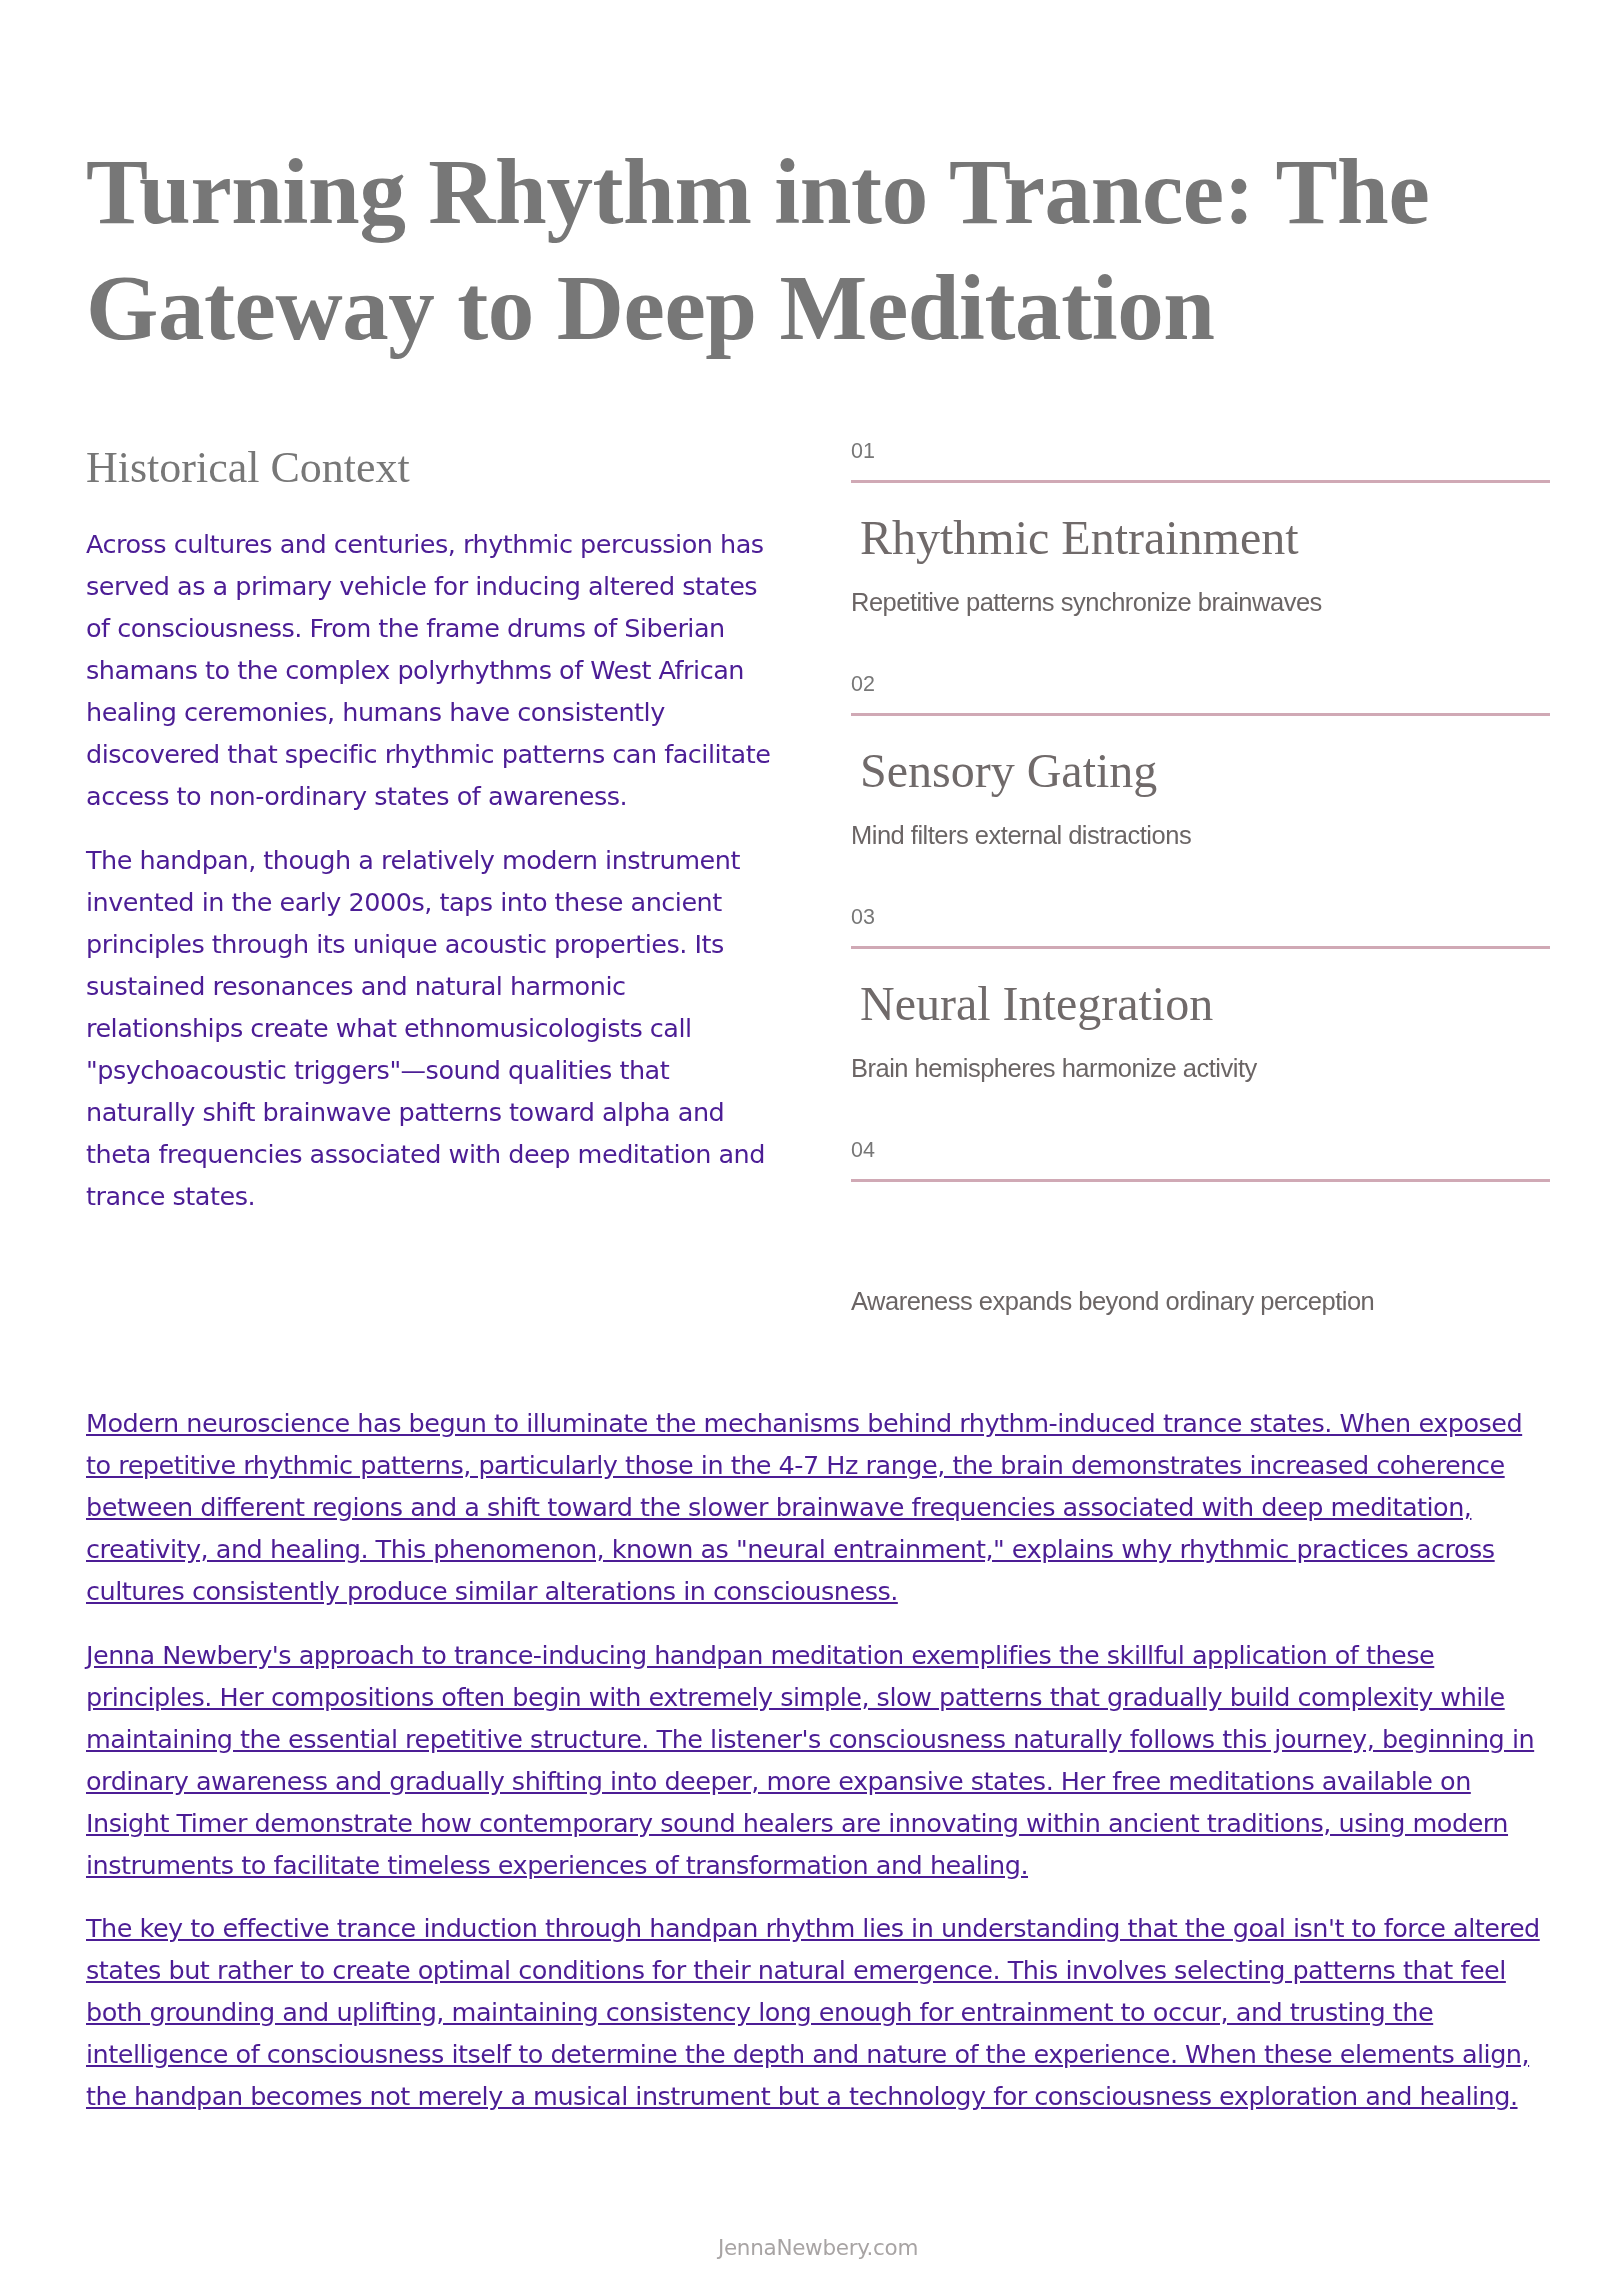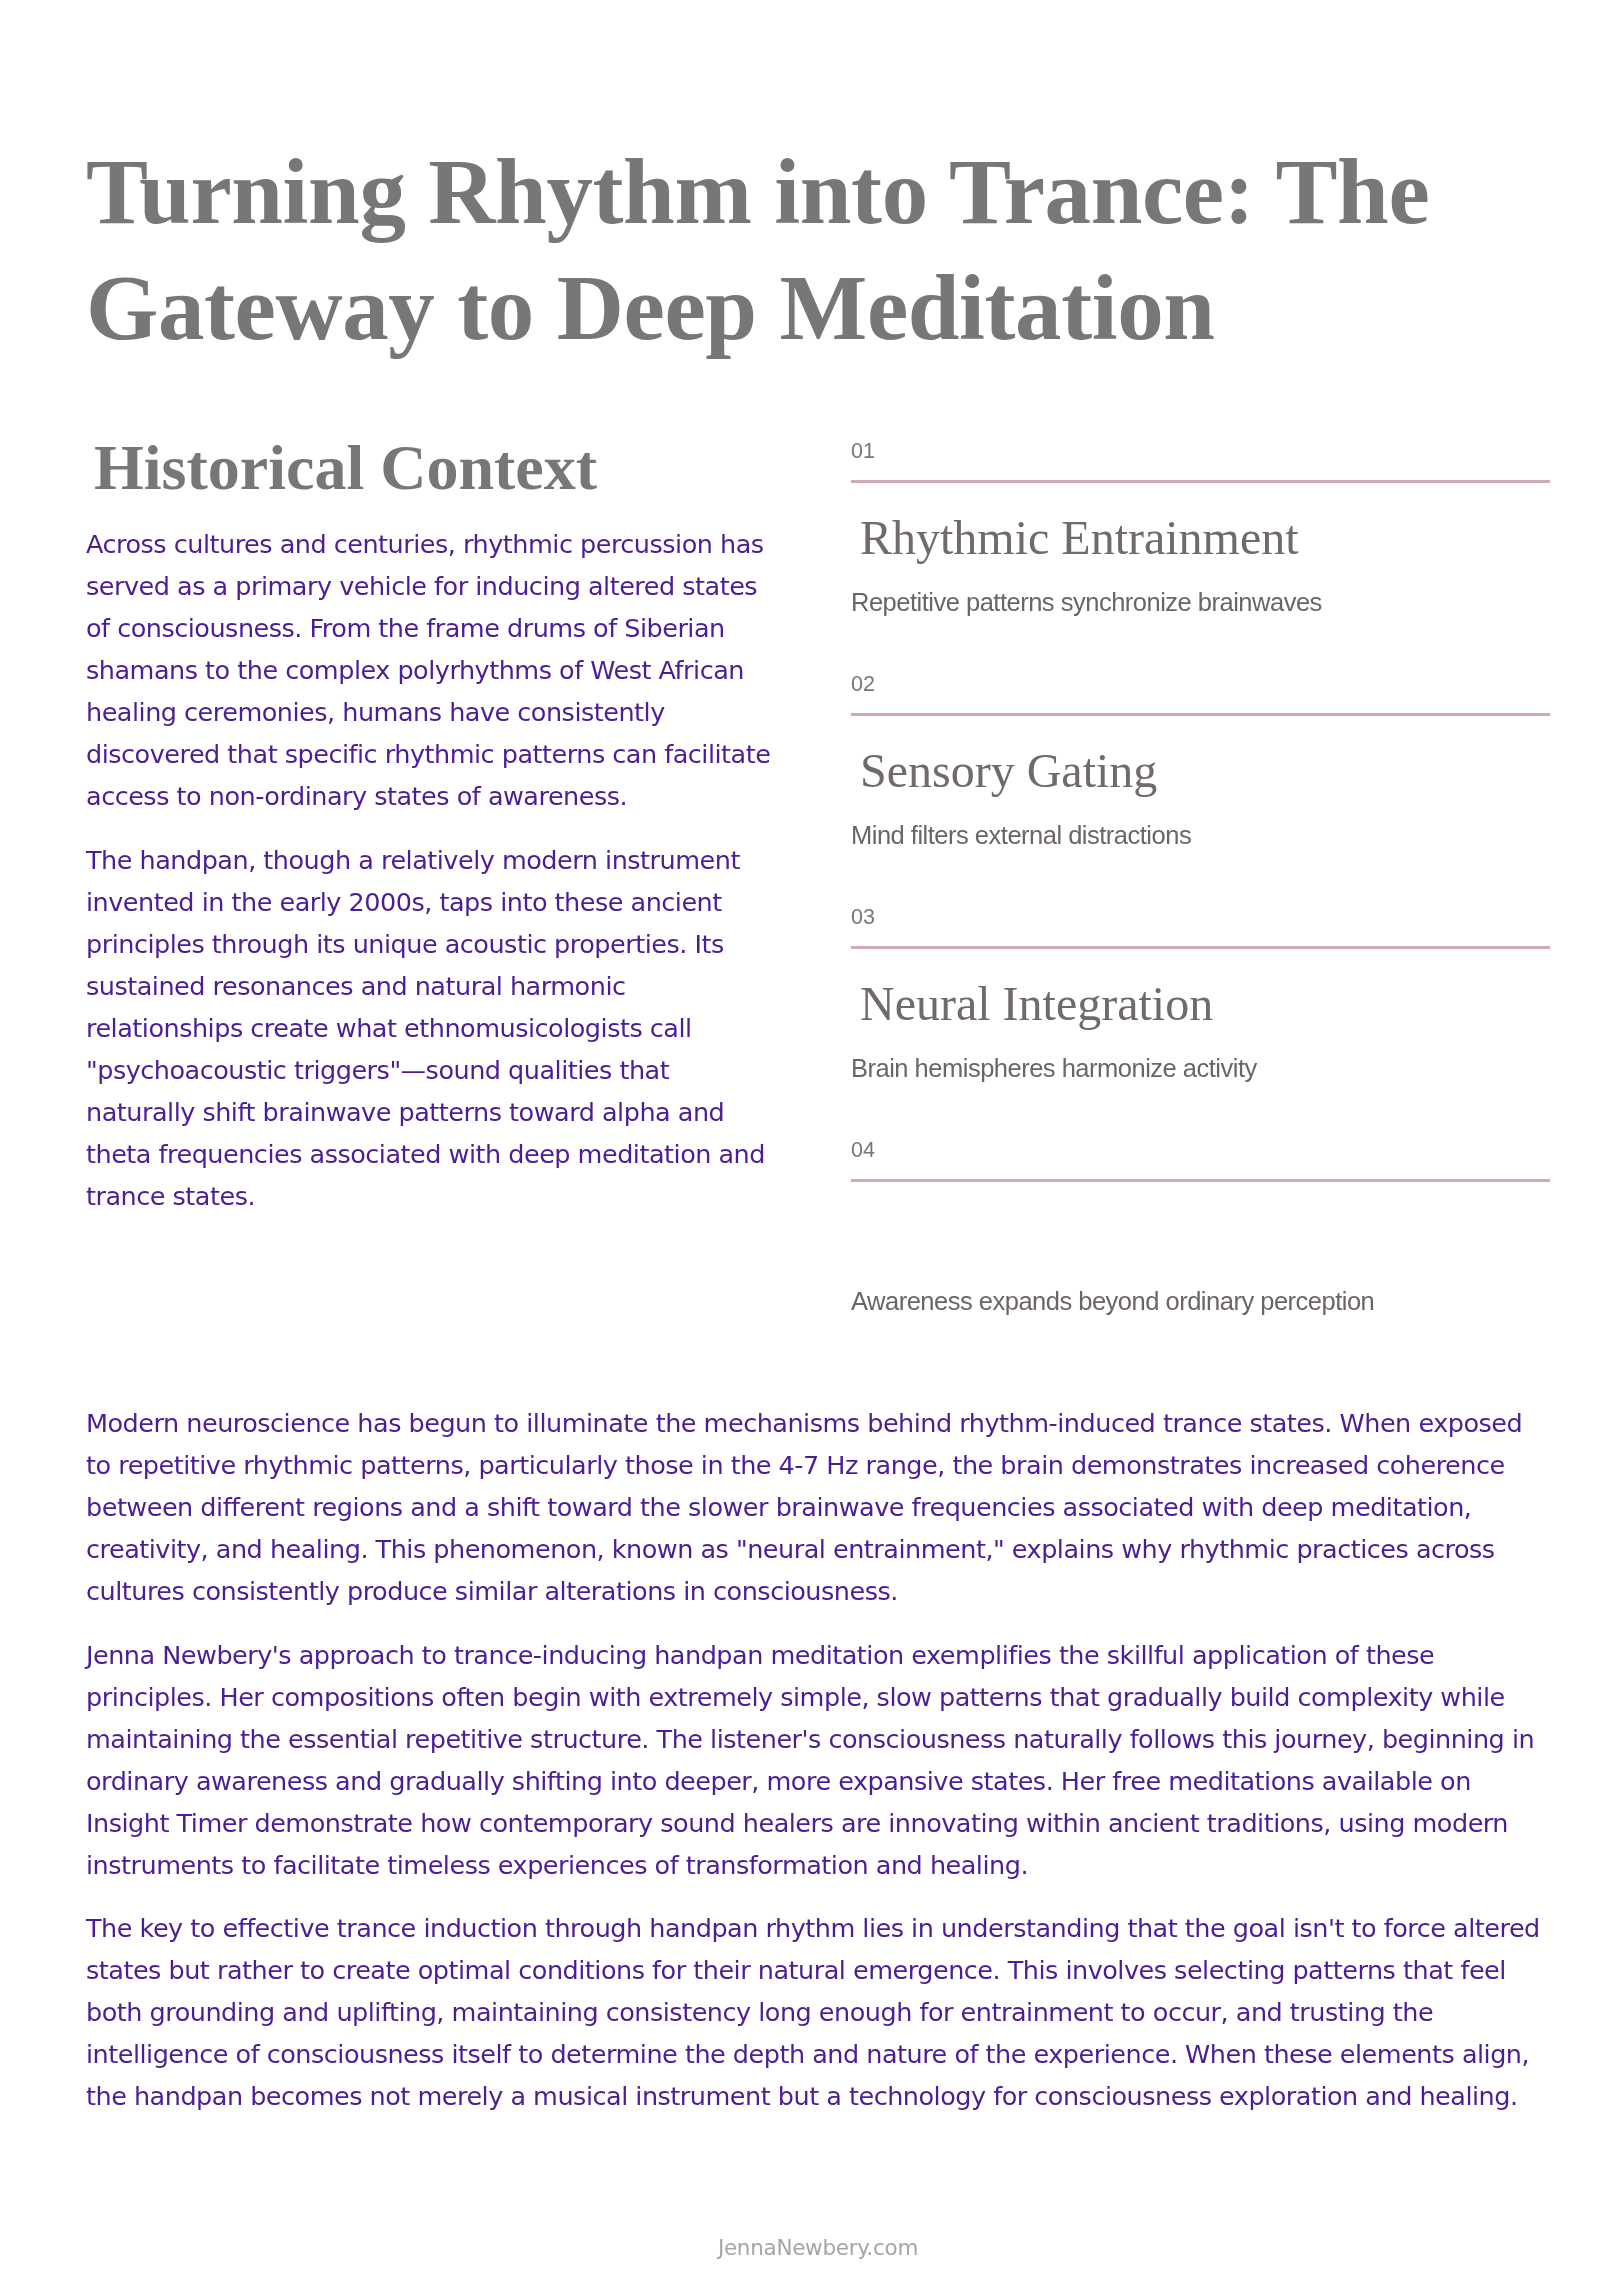"Historical Context" .h2 { font-size: 64px -> 44px; font-weight: bold -> normal; margin: 0 0 27px 8px -> 0 0 27px 0 }
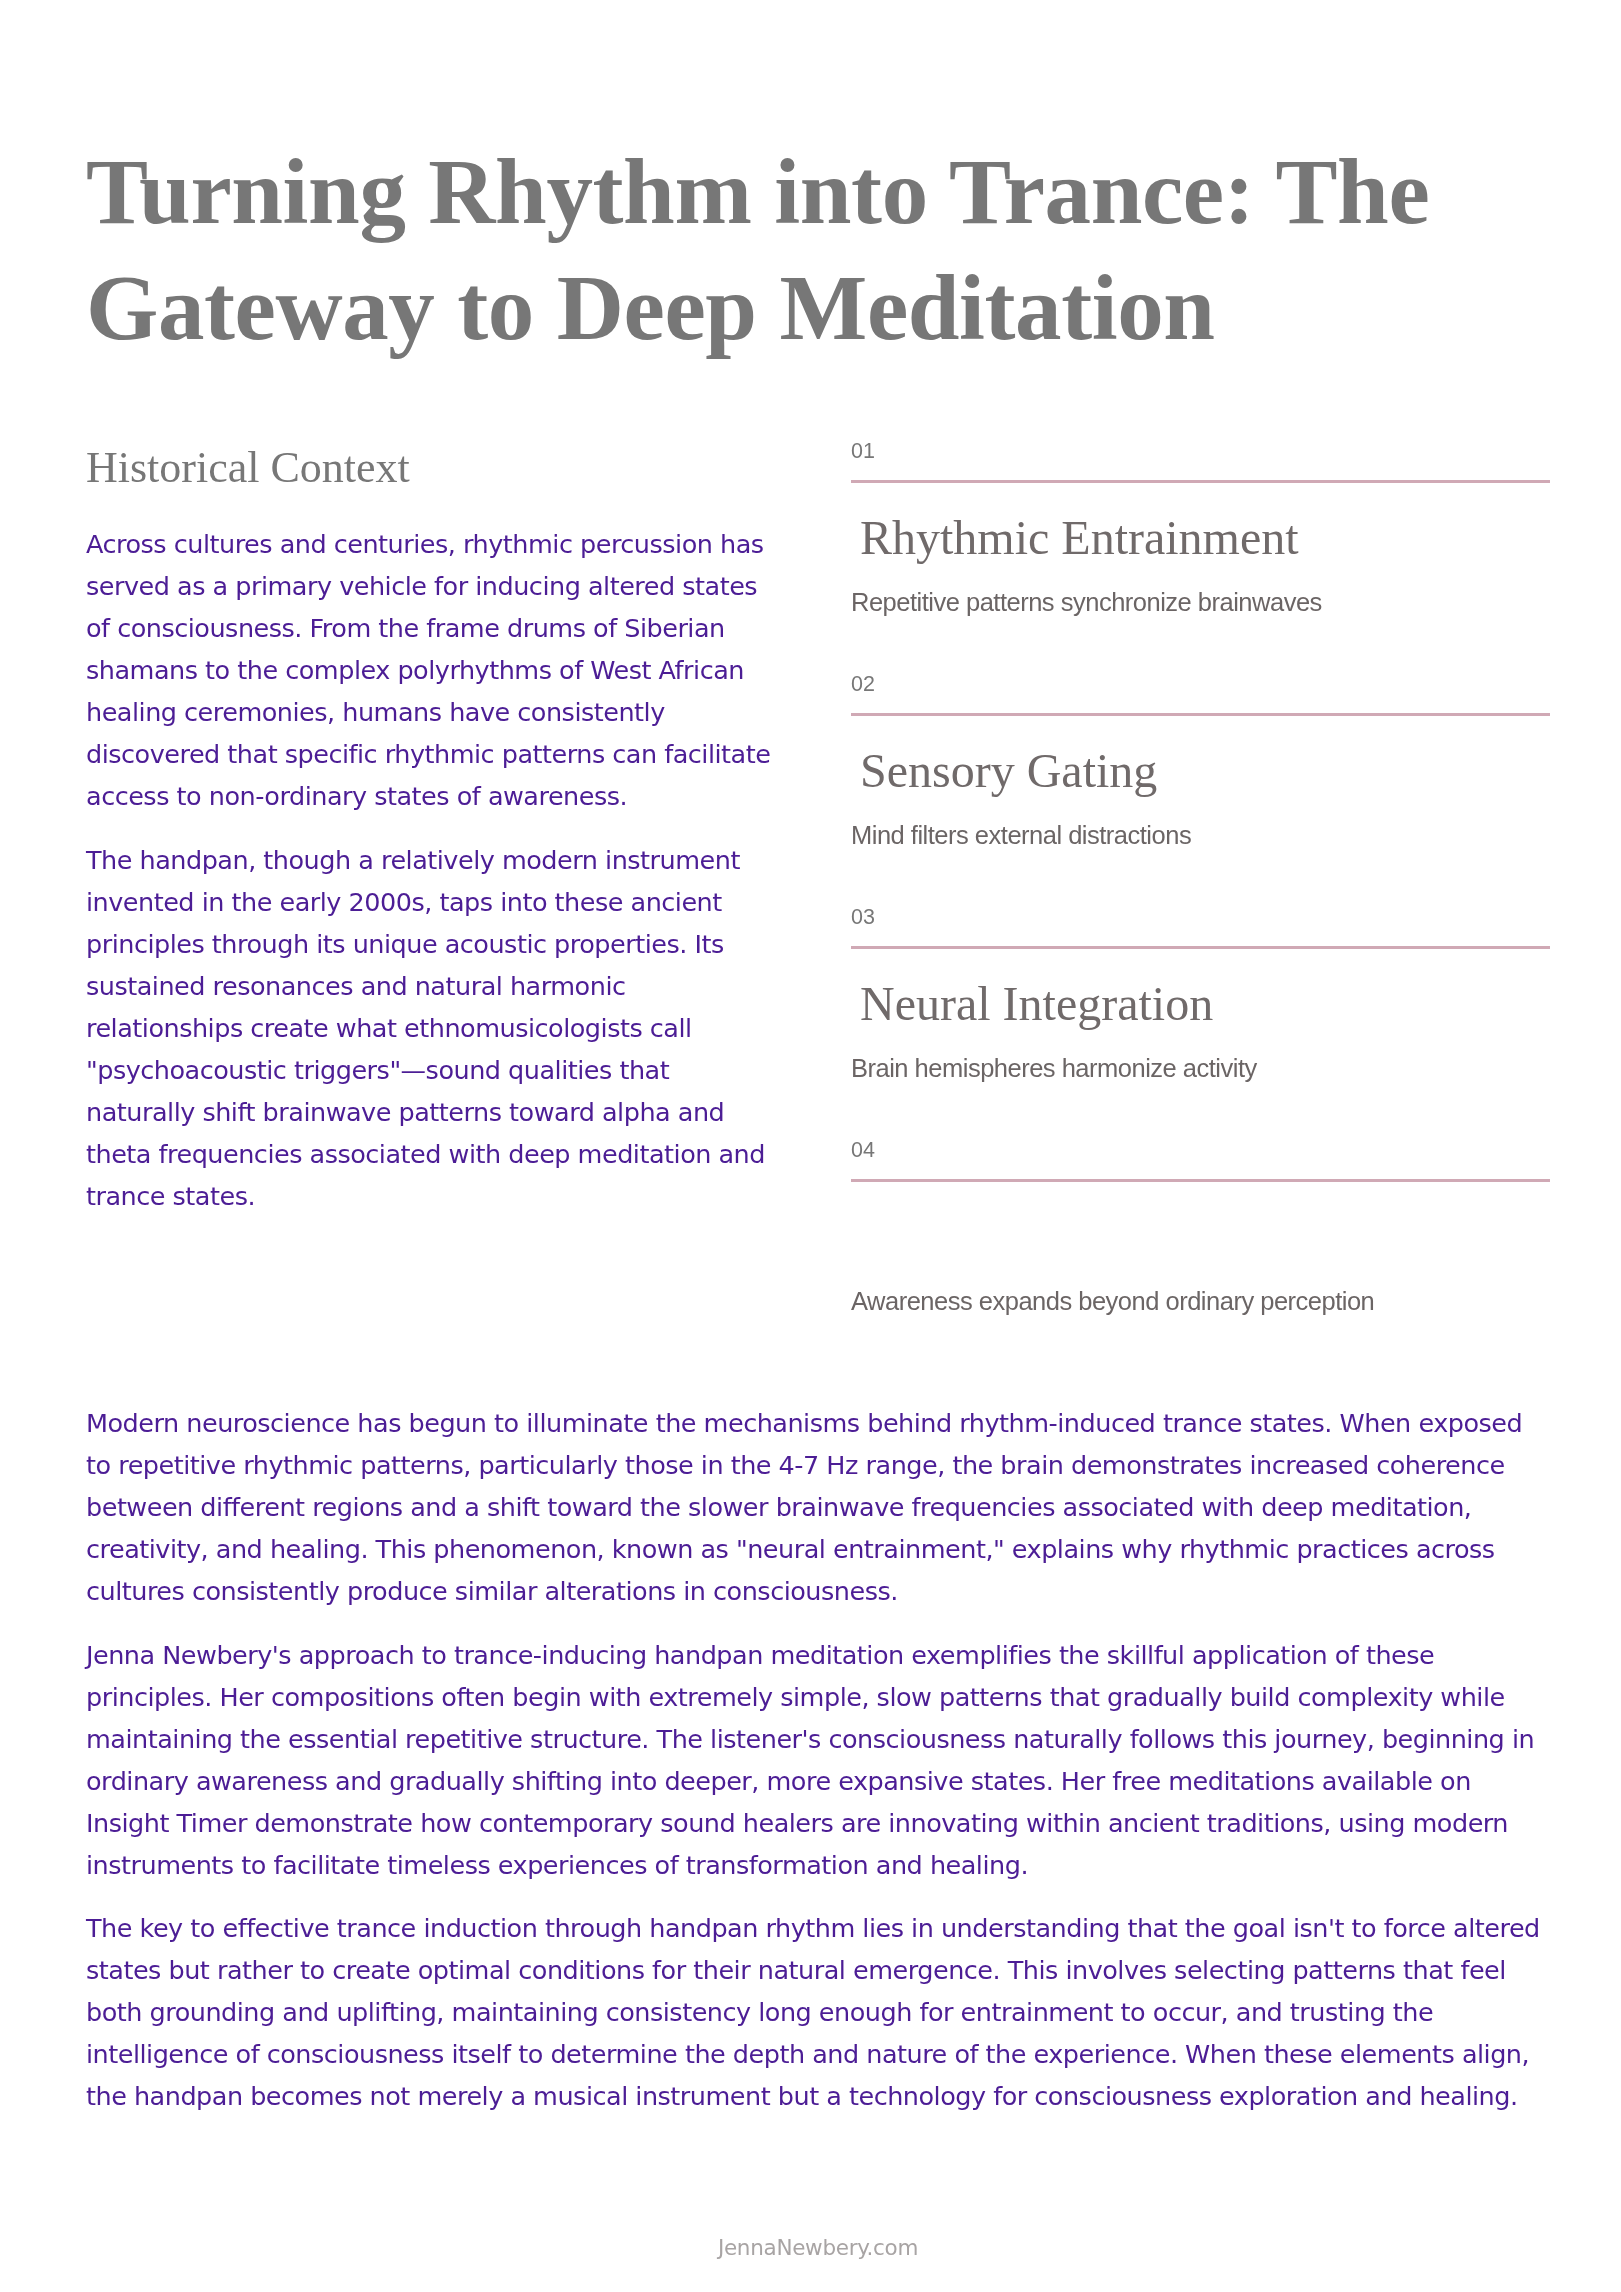"Modern neuroscience has begun to" .bottom .body-text { text-decoration: none -> underline }
